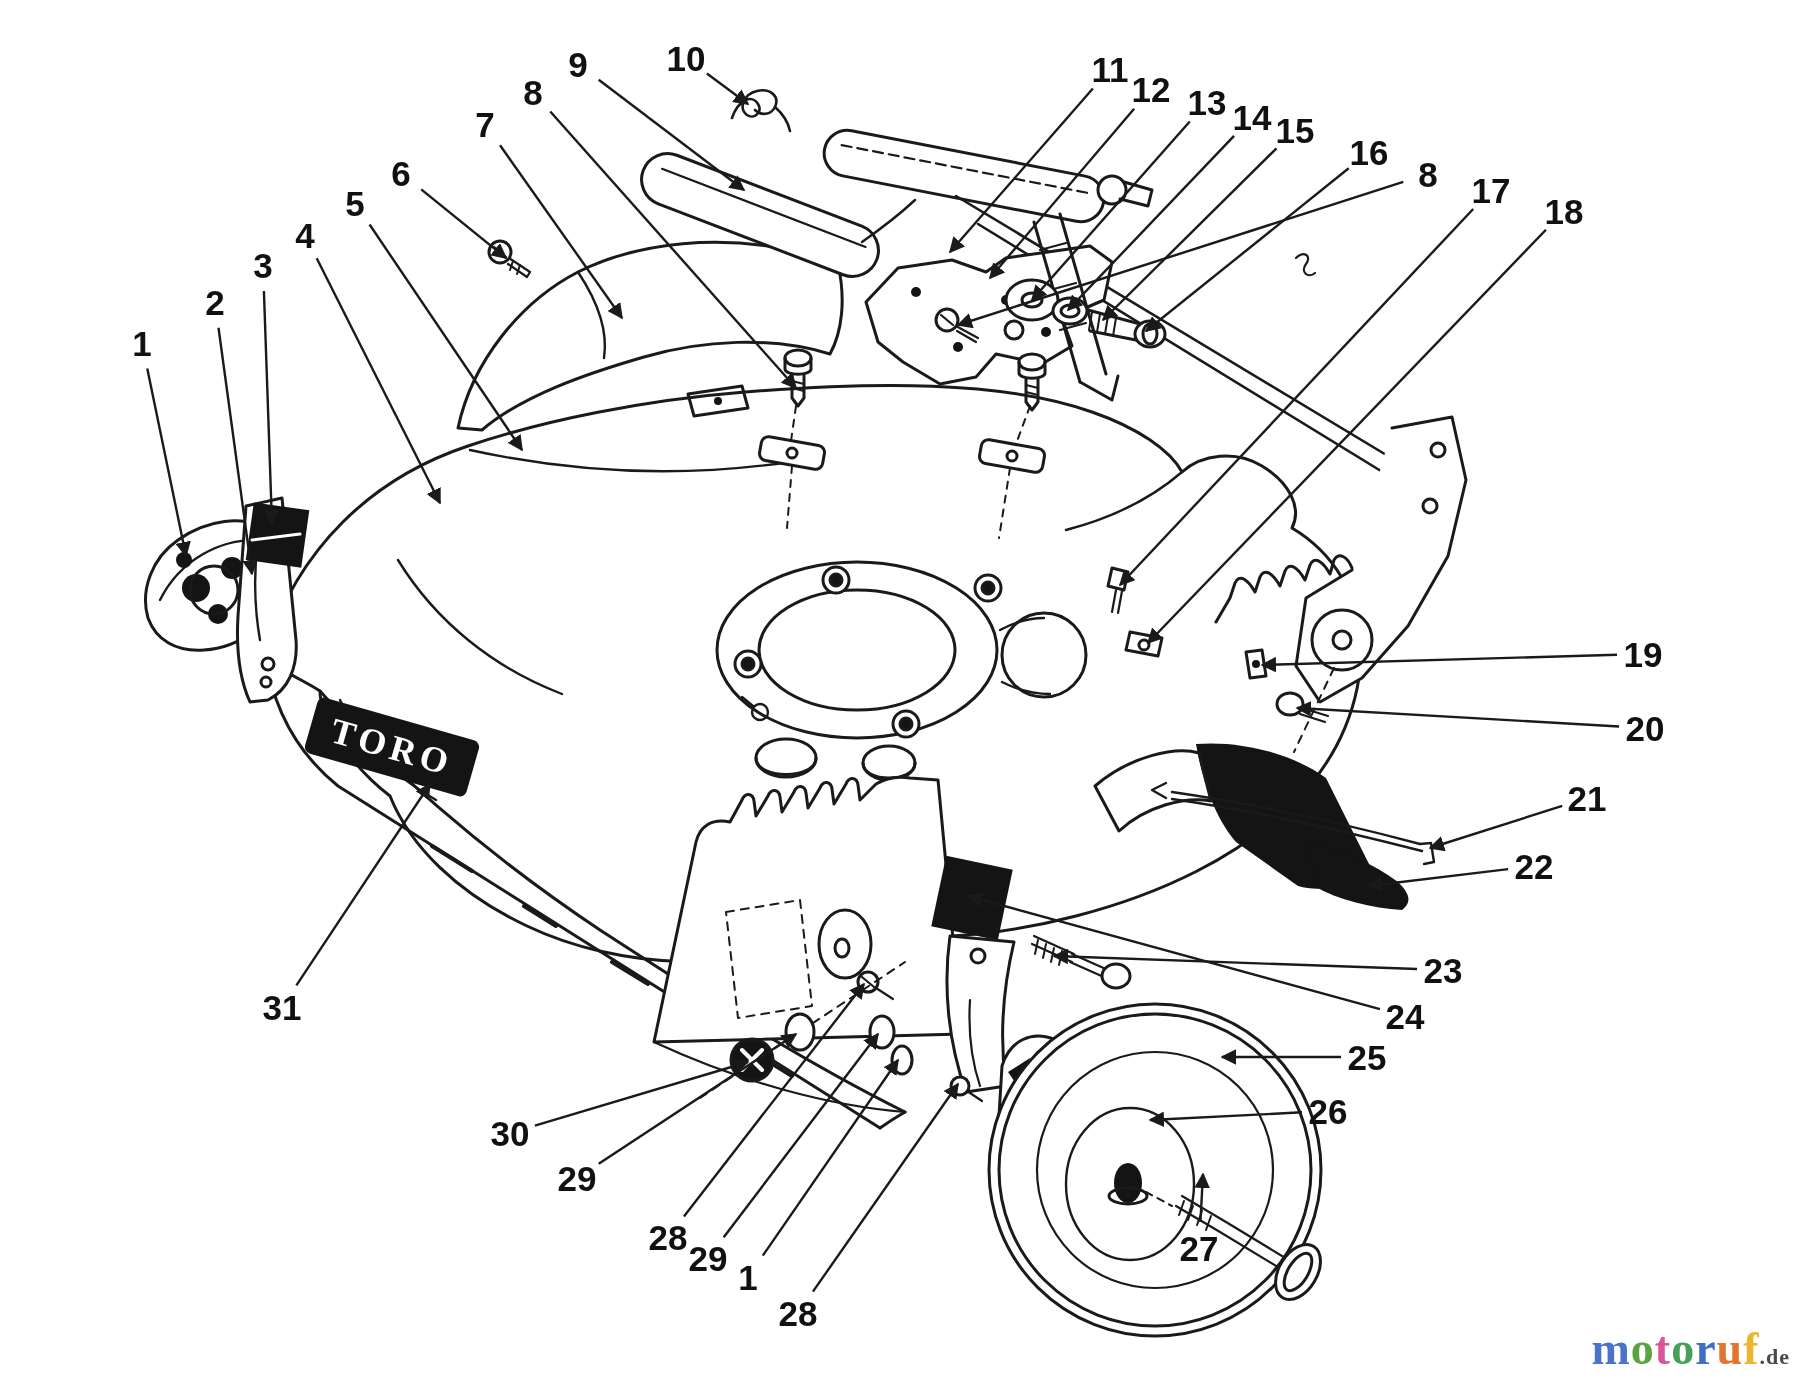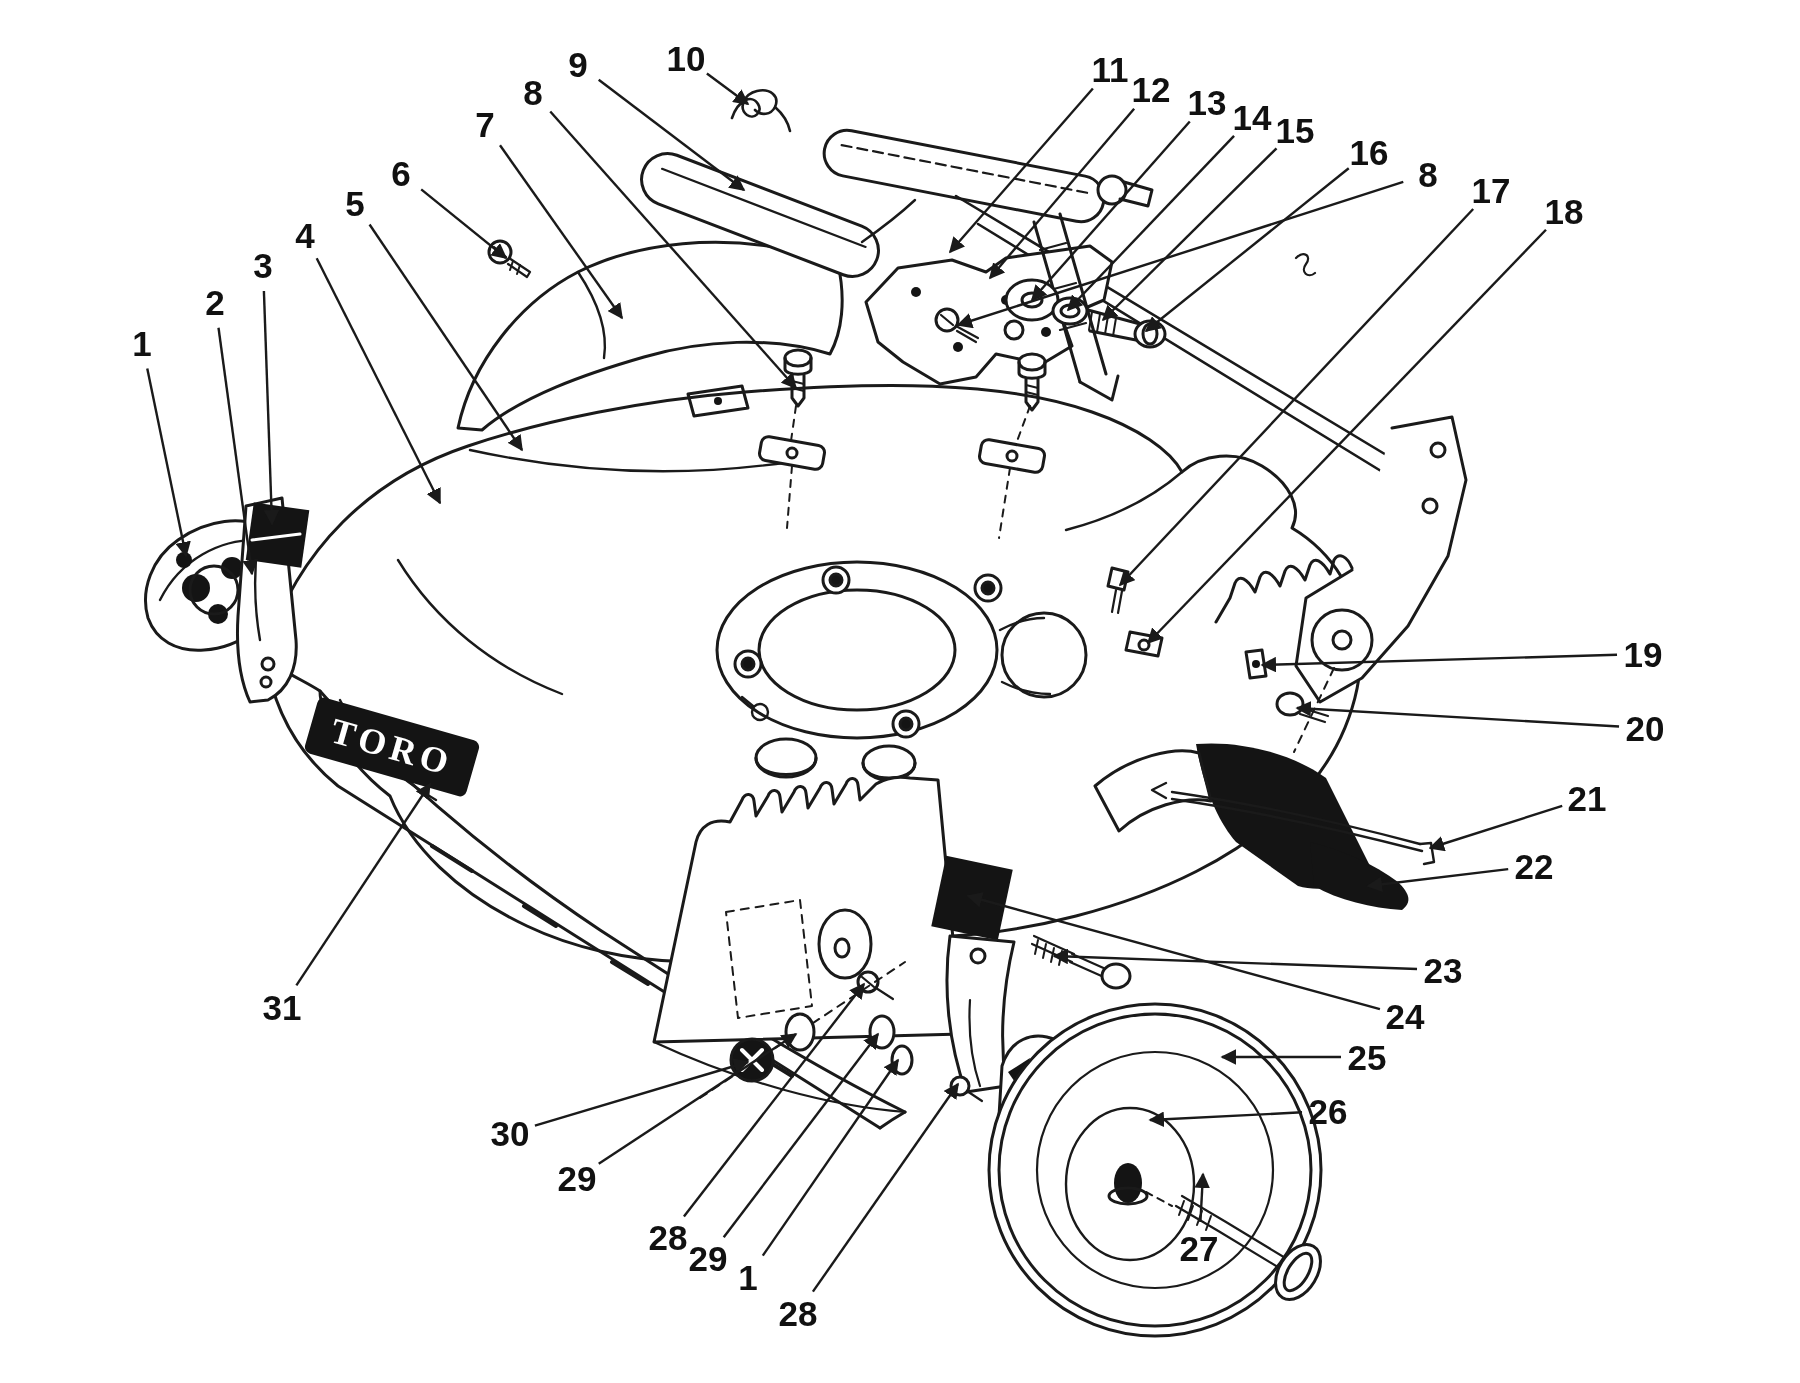"motoruf.de" div { html: none -> <div> <span><span>m</span><span>o</span><span>t</span><span>o</span><span>r</span><span>u</span><span>f</span></span><span>.de</span> </div> }
